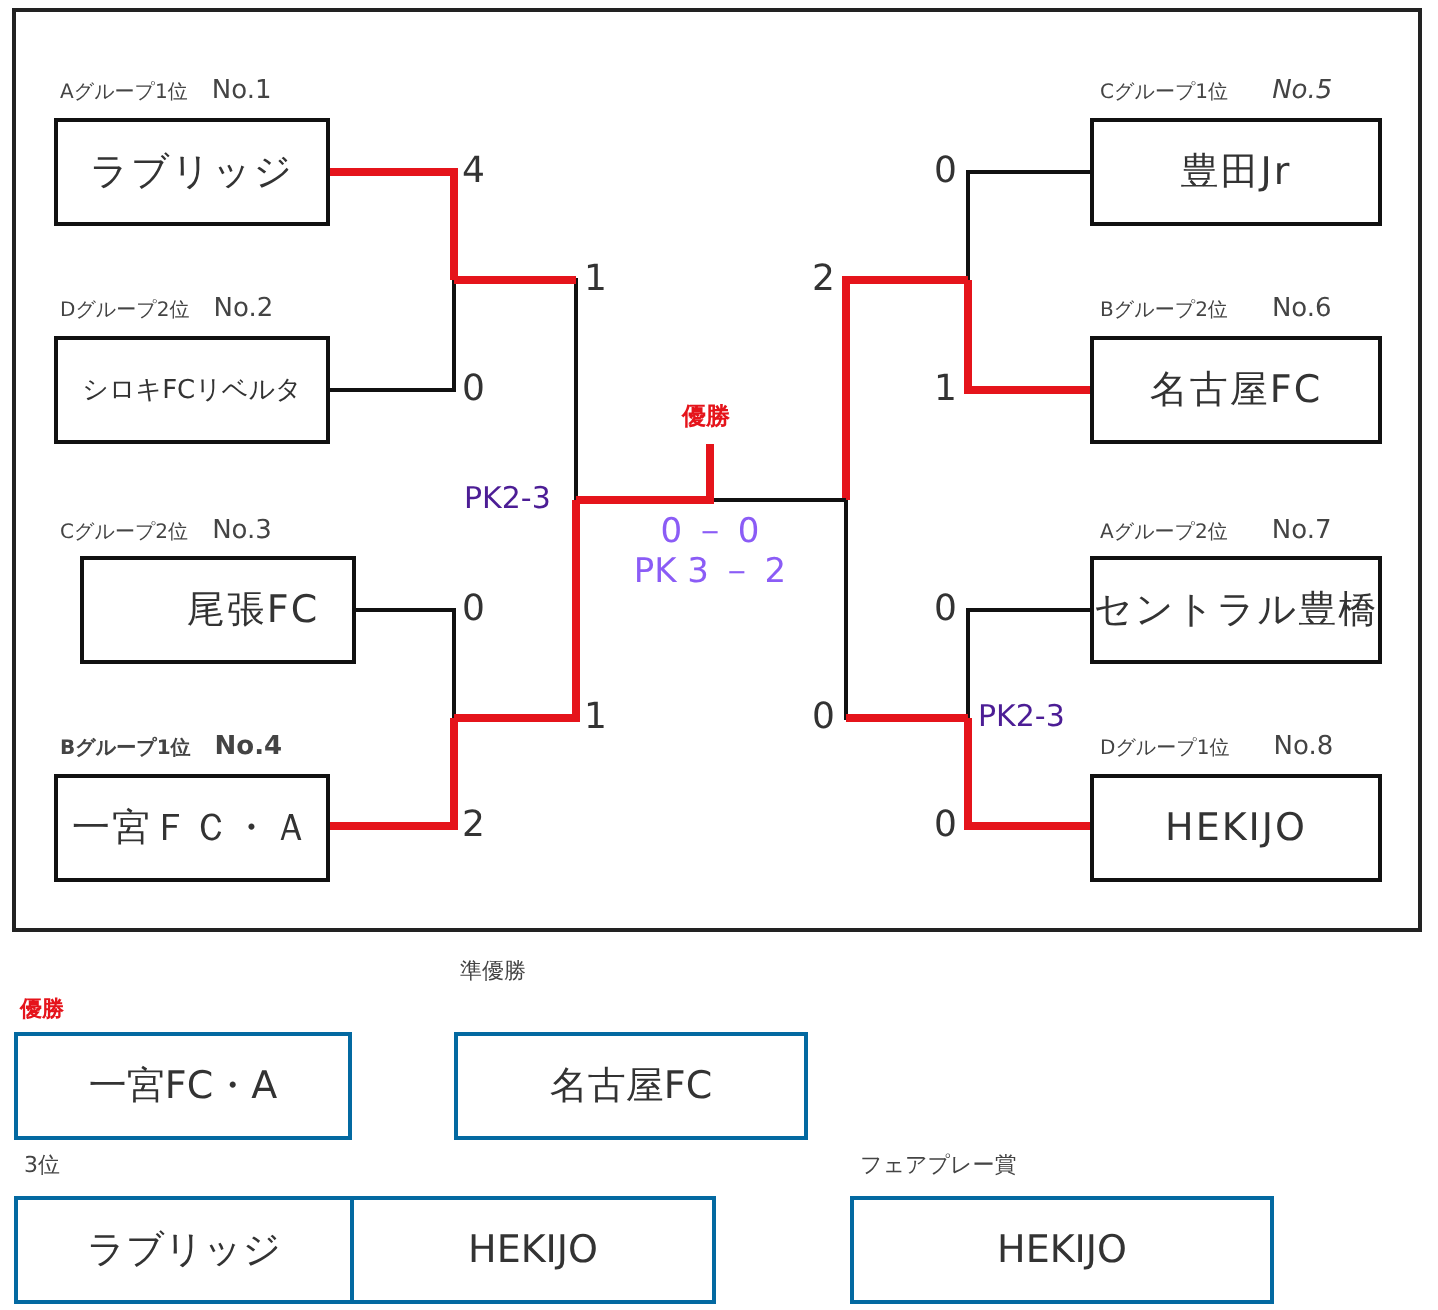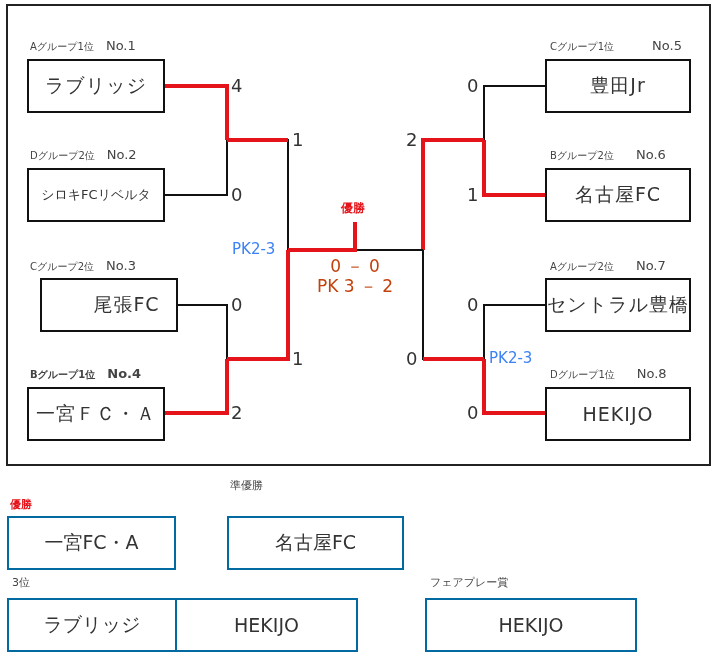"No.5" span.no { font-style: none -> italic; margin-left: 38px -> 22px }
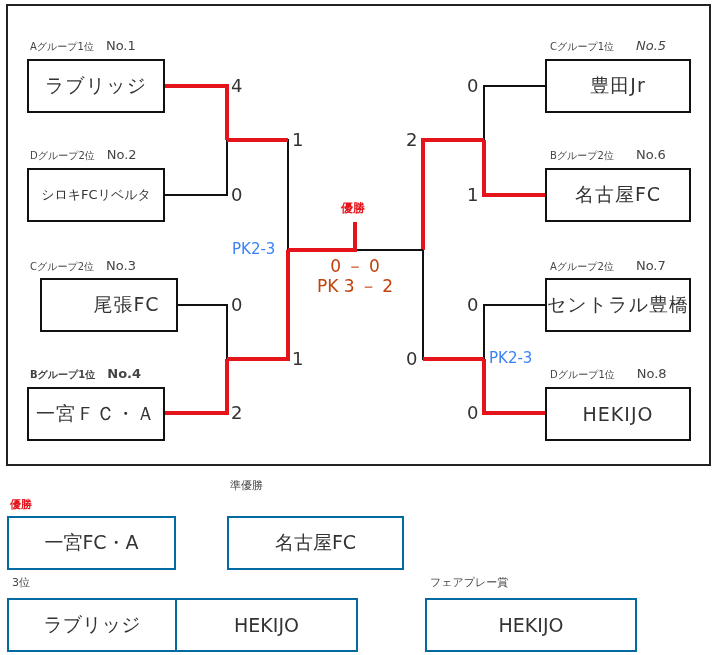"PK2-3" .pk { color: #3b82f6 -> #4c1d95 }
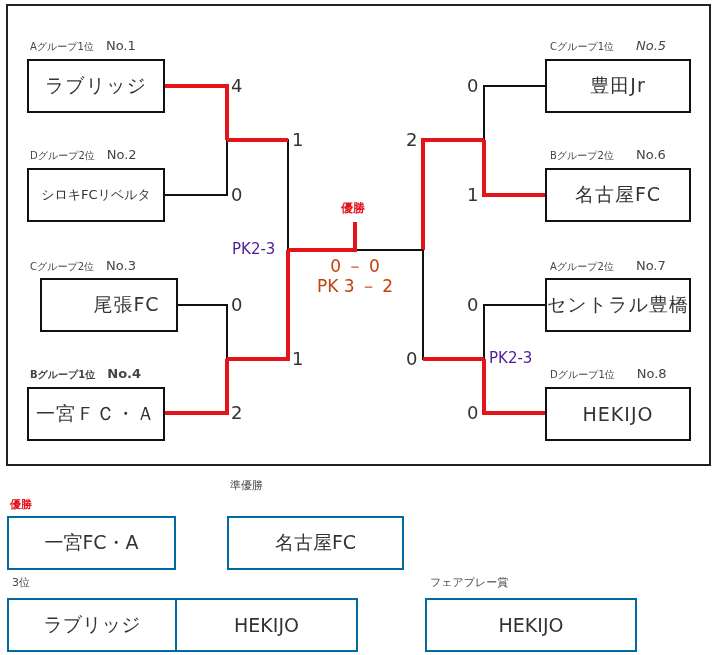"0 － 0" .center-score { color: #c2410c -> #8b5cf6 }
